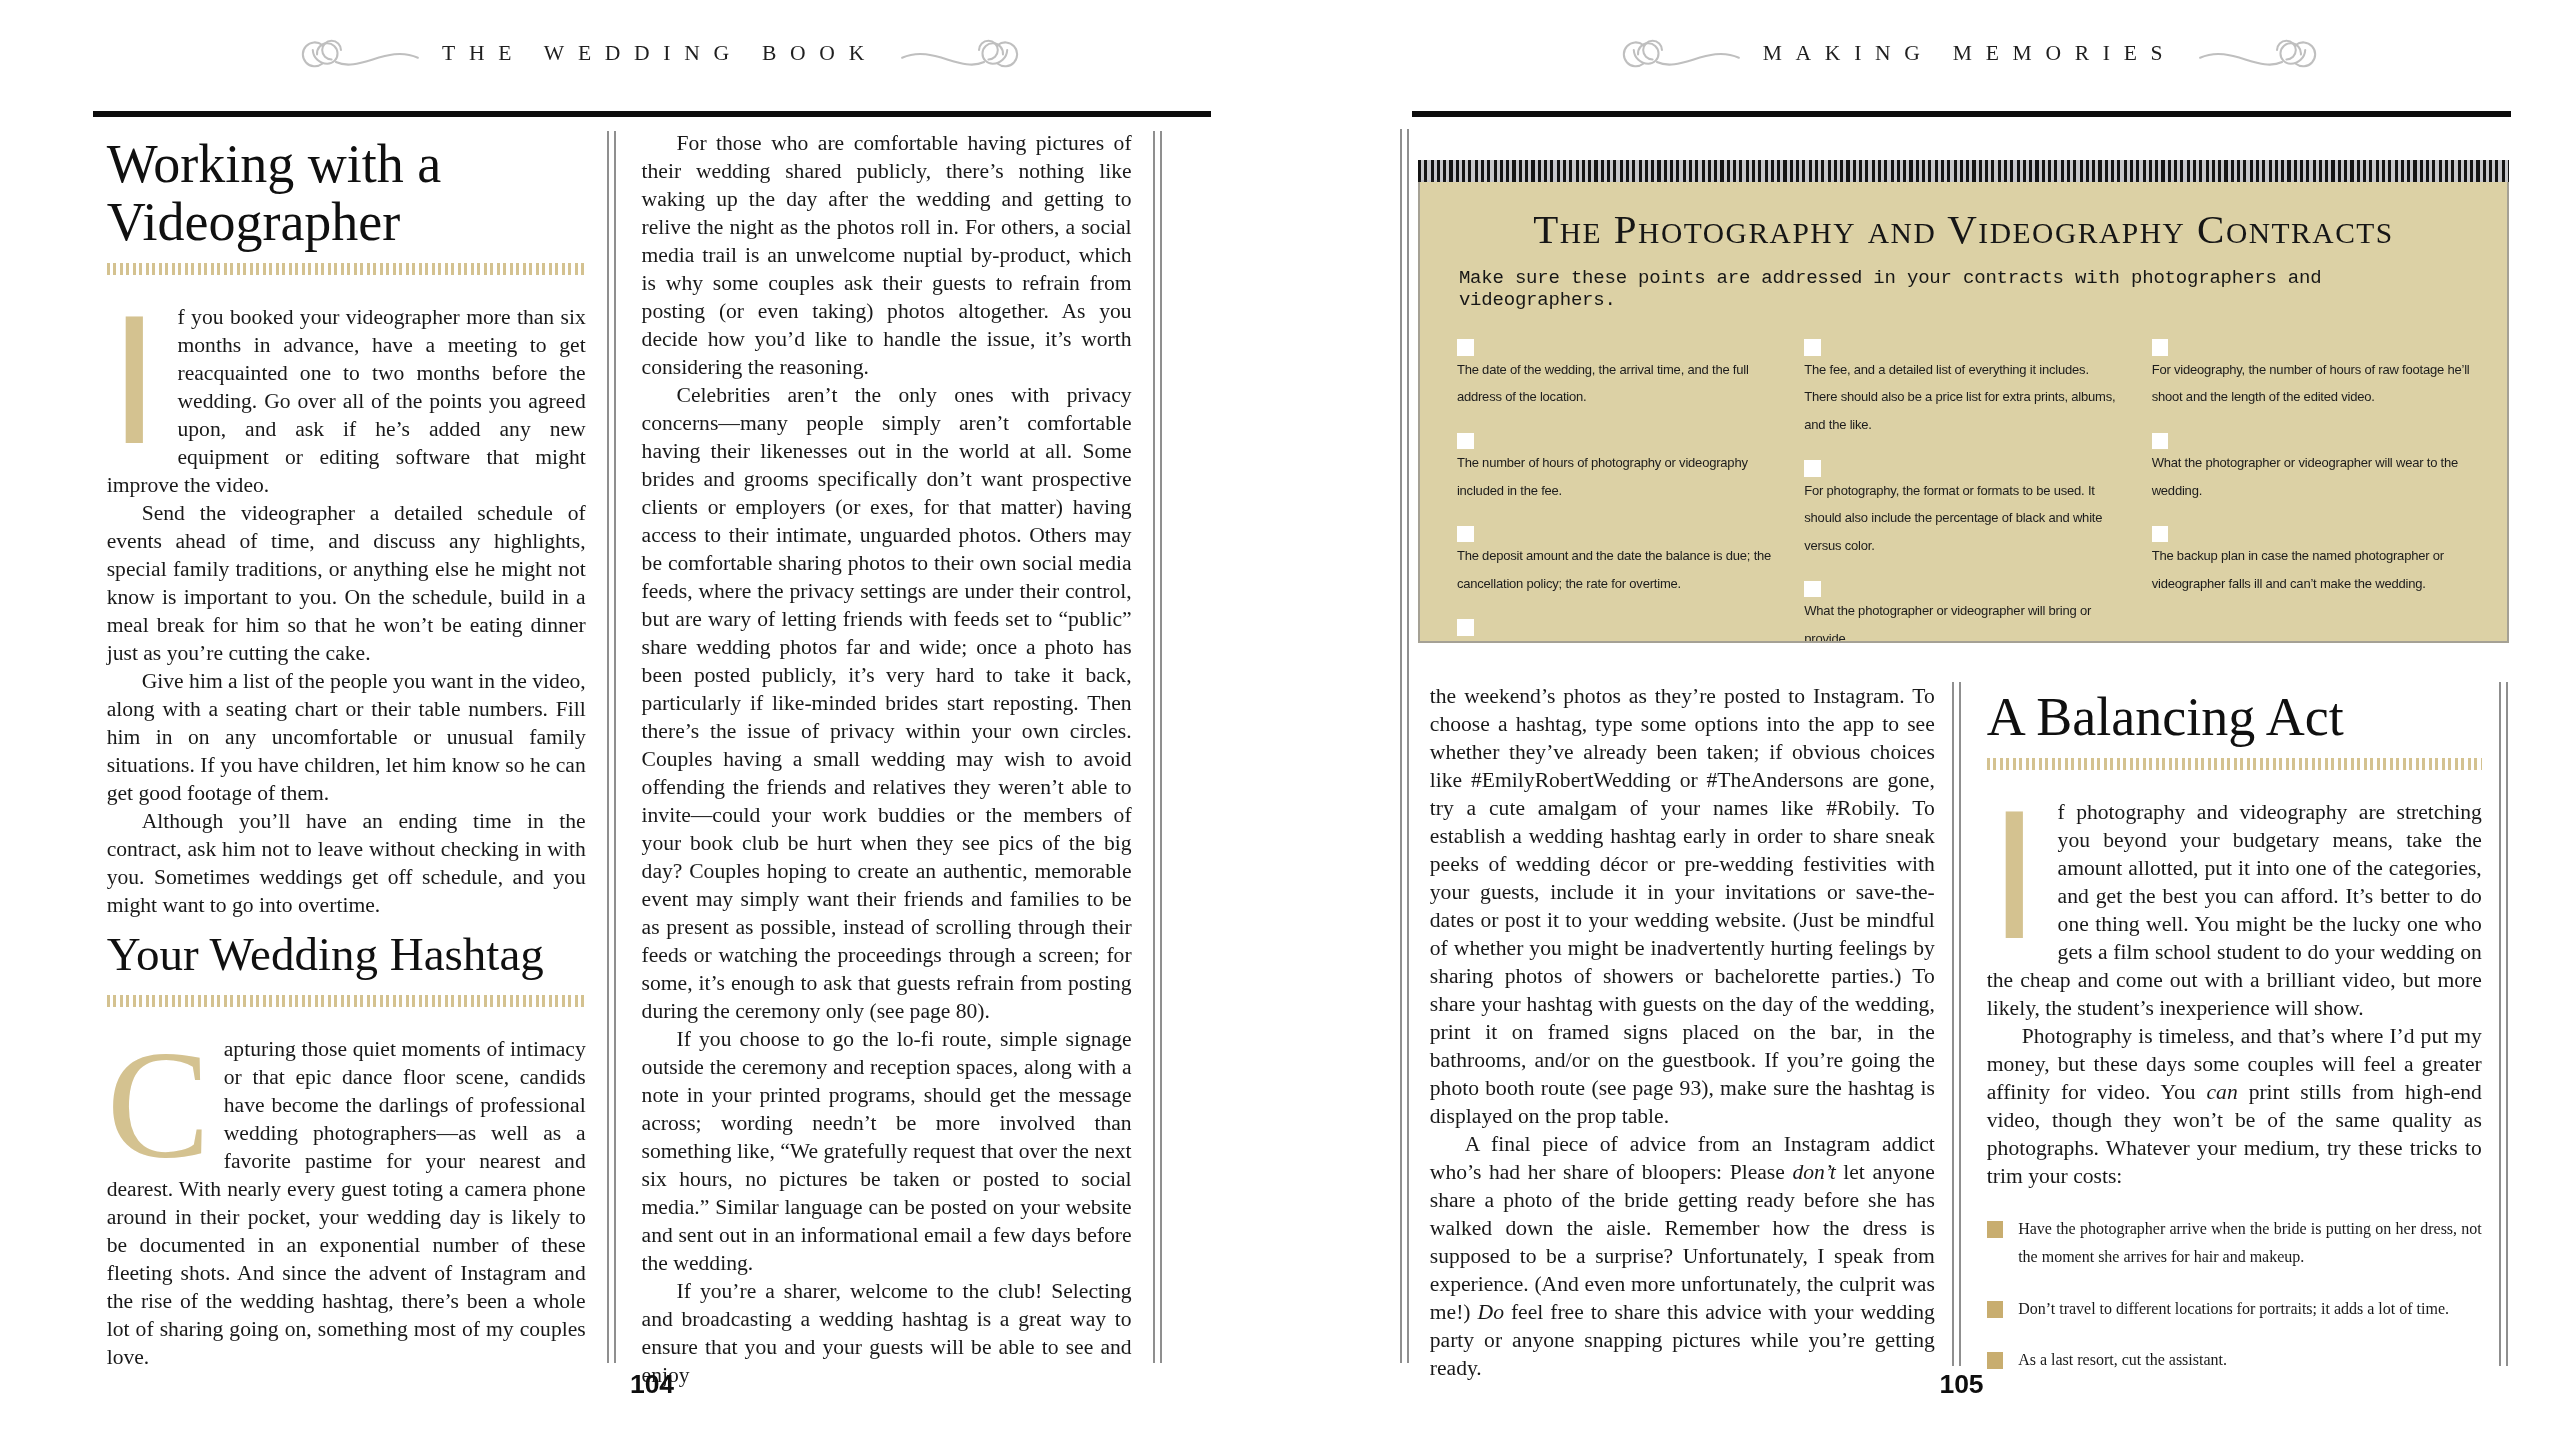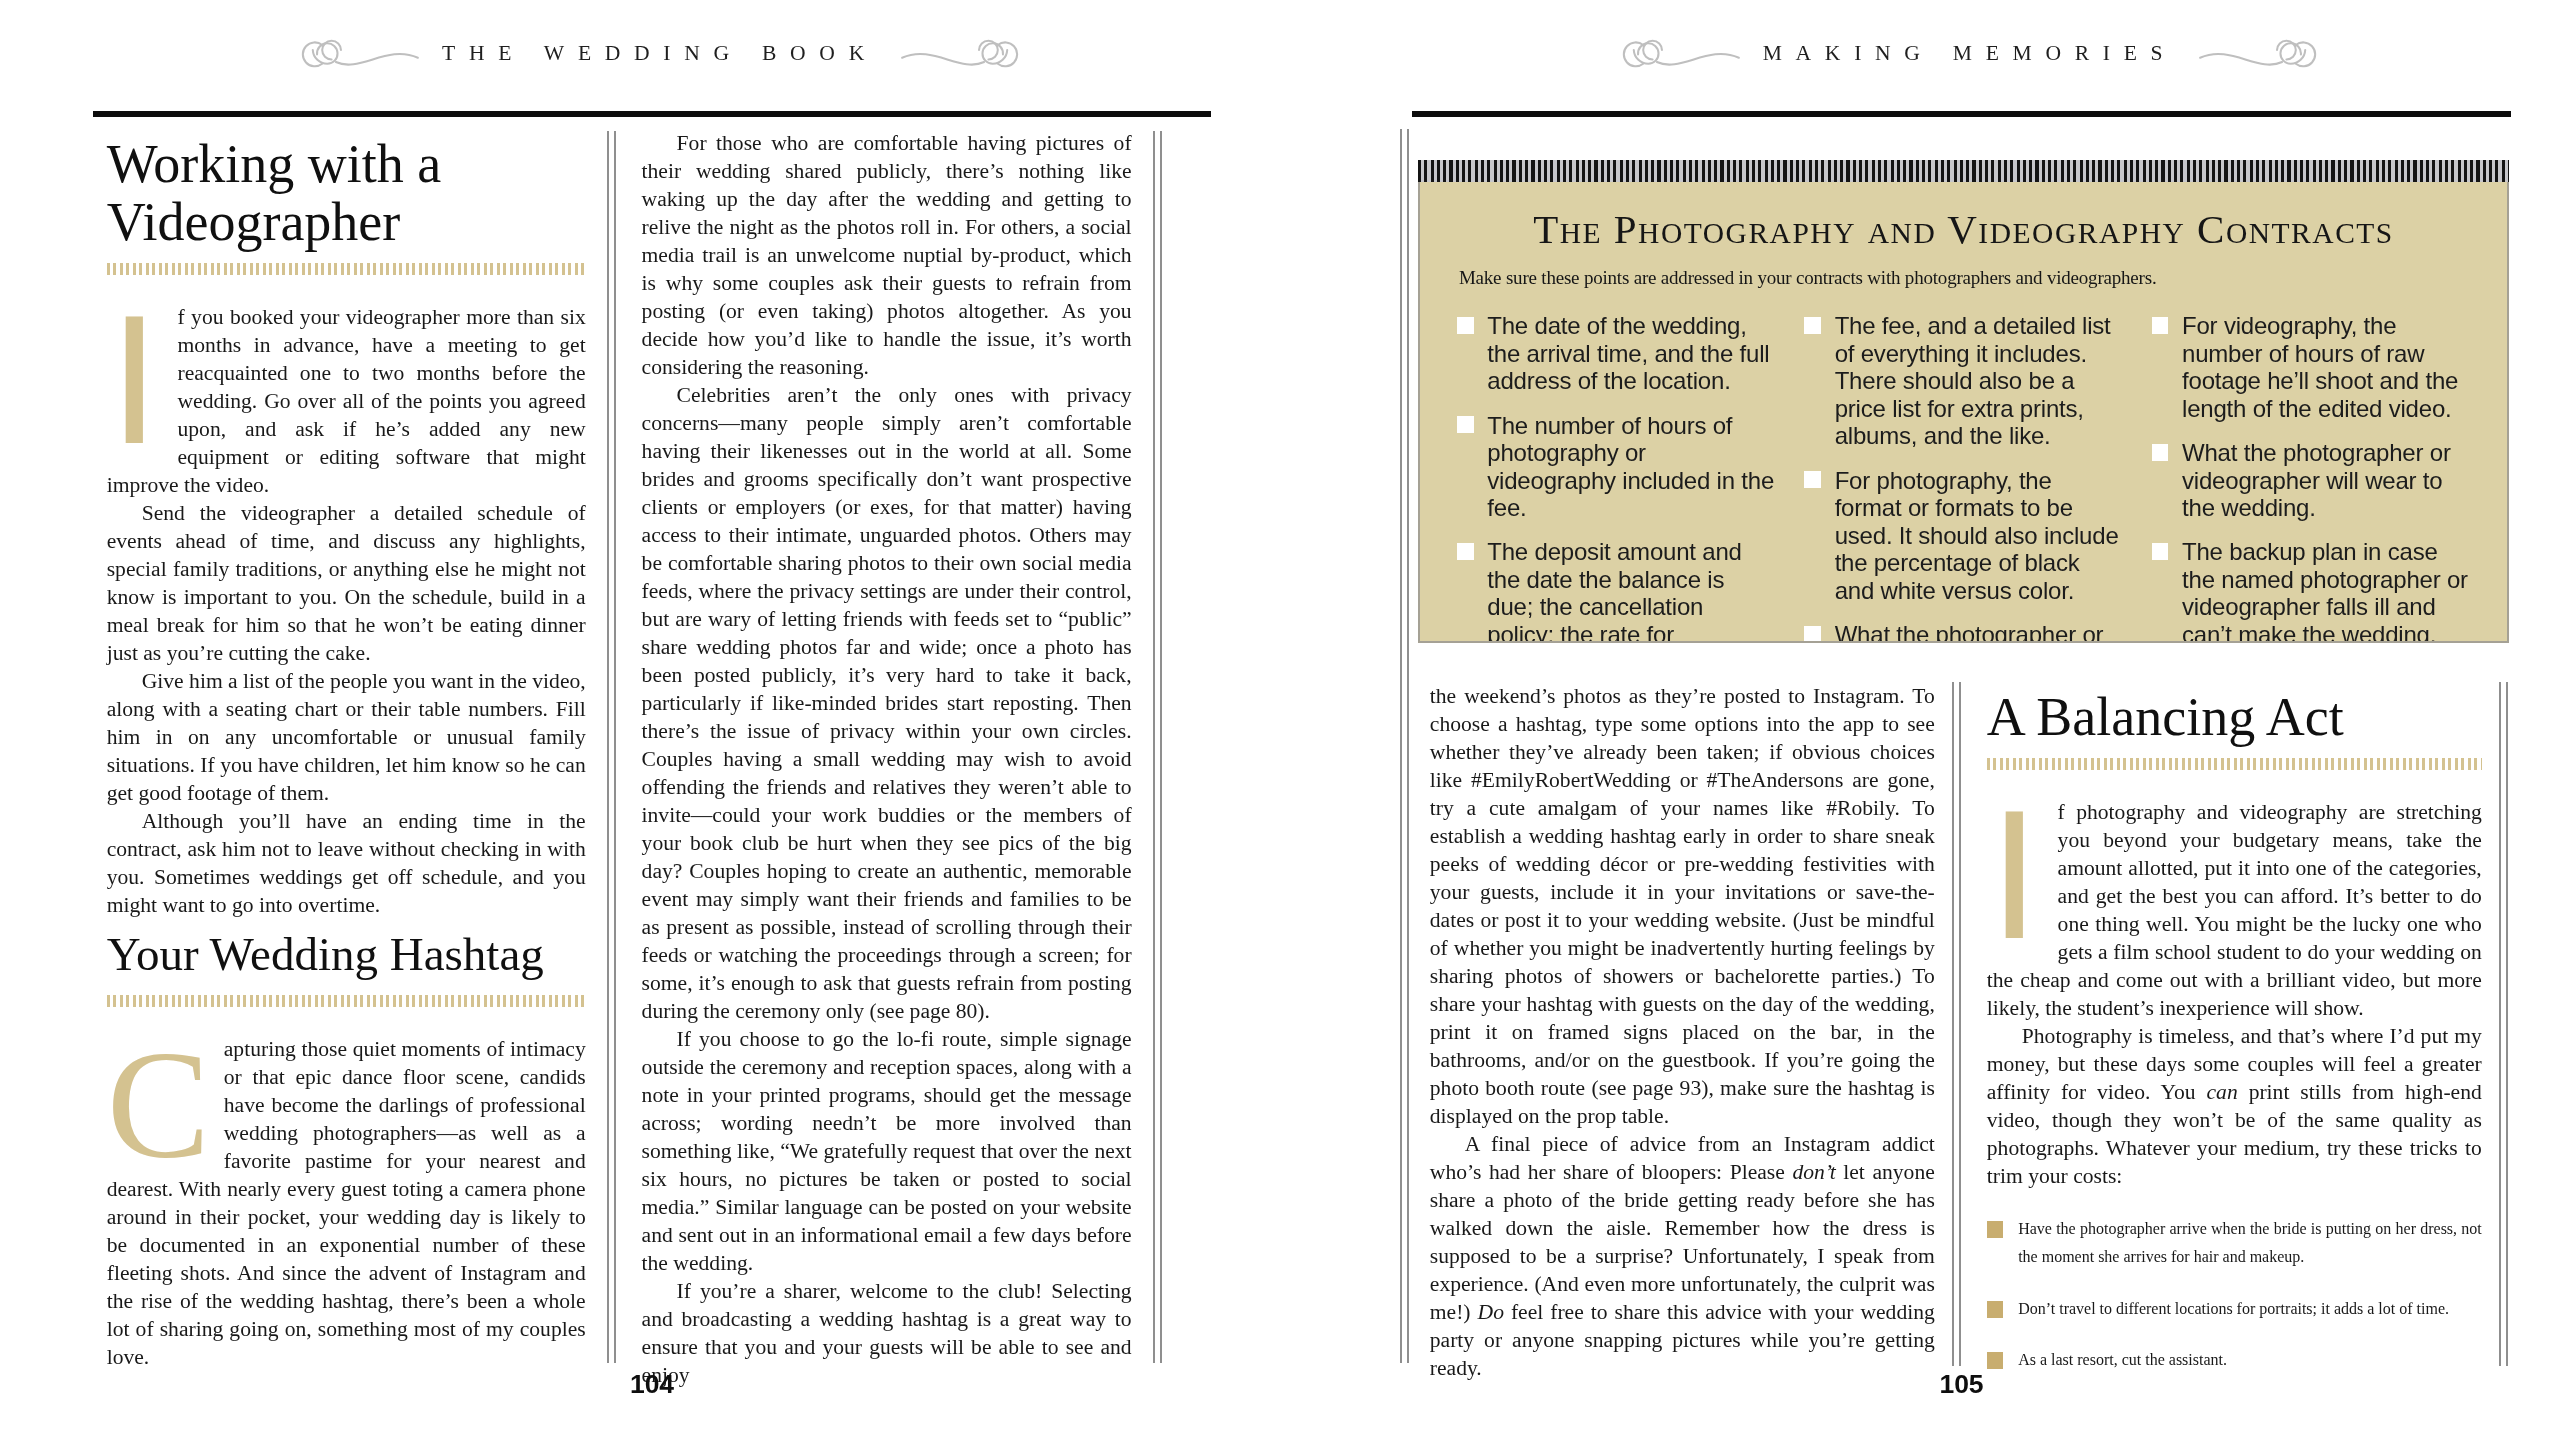"Make sure these points are" .box-sub { font-family: Liberation Serif, serif -> Liberation Mono, monospace }
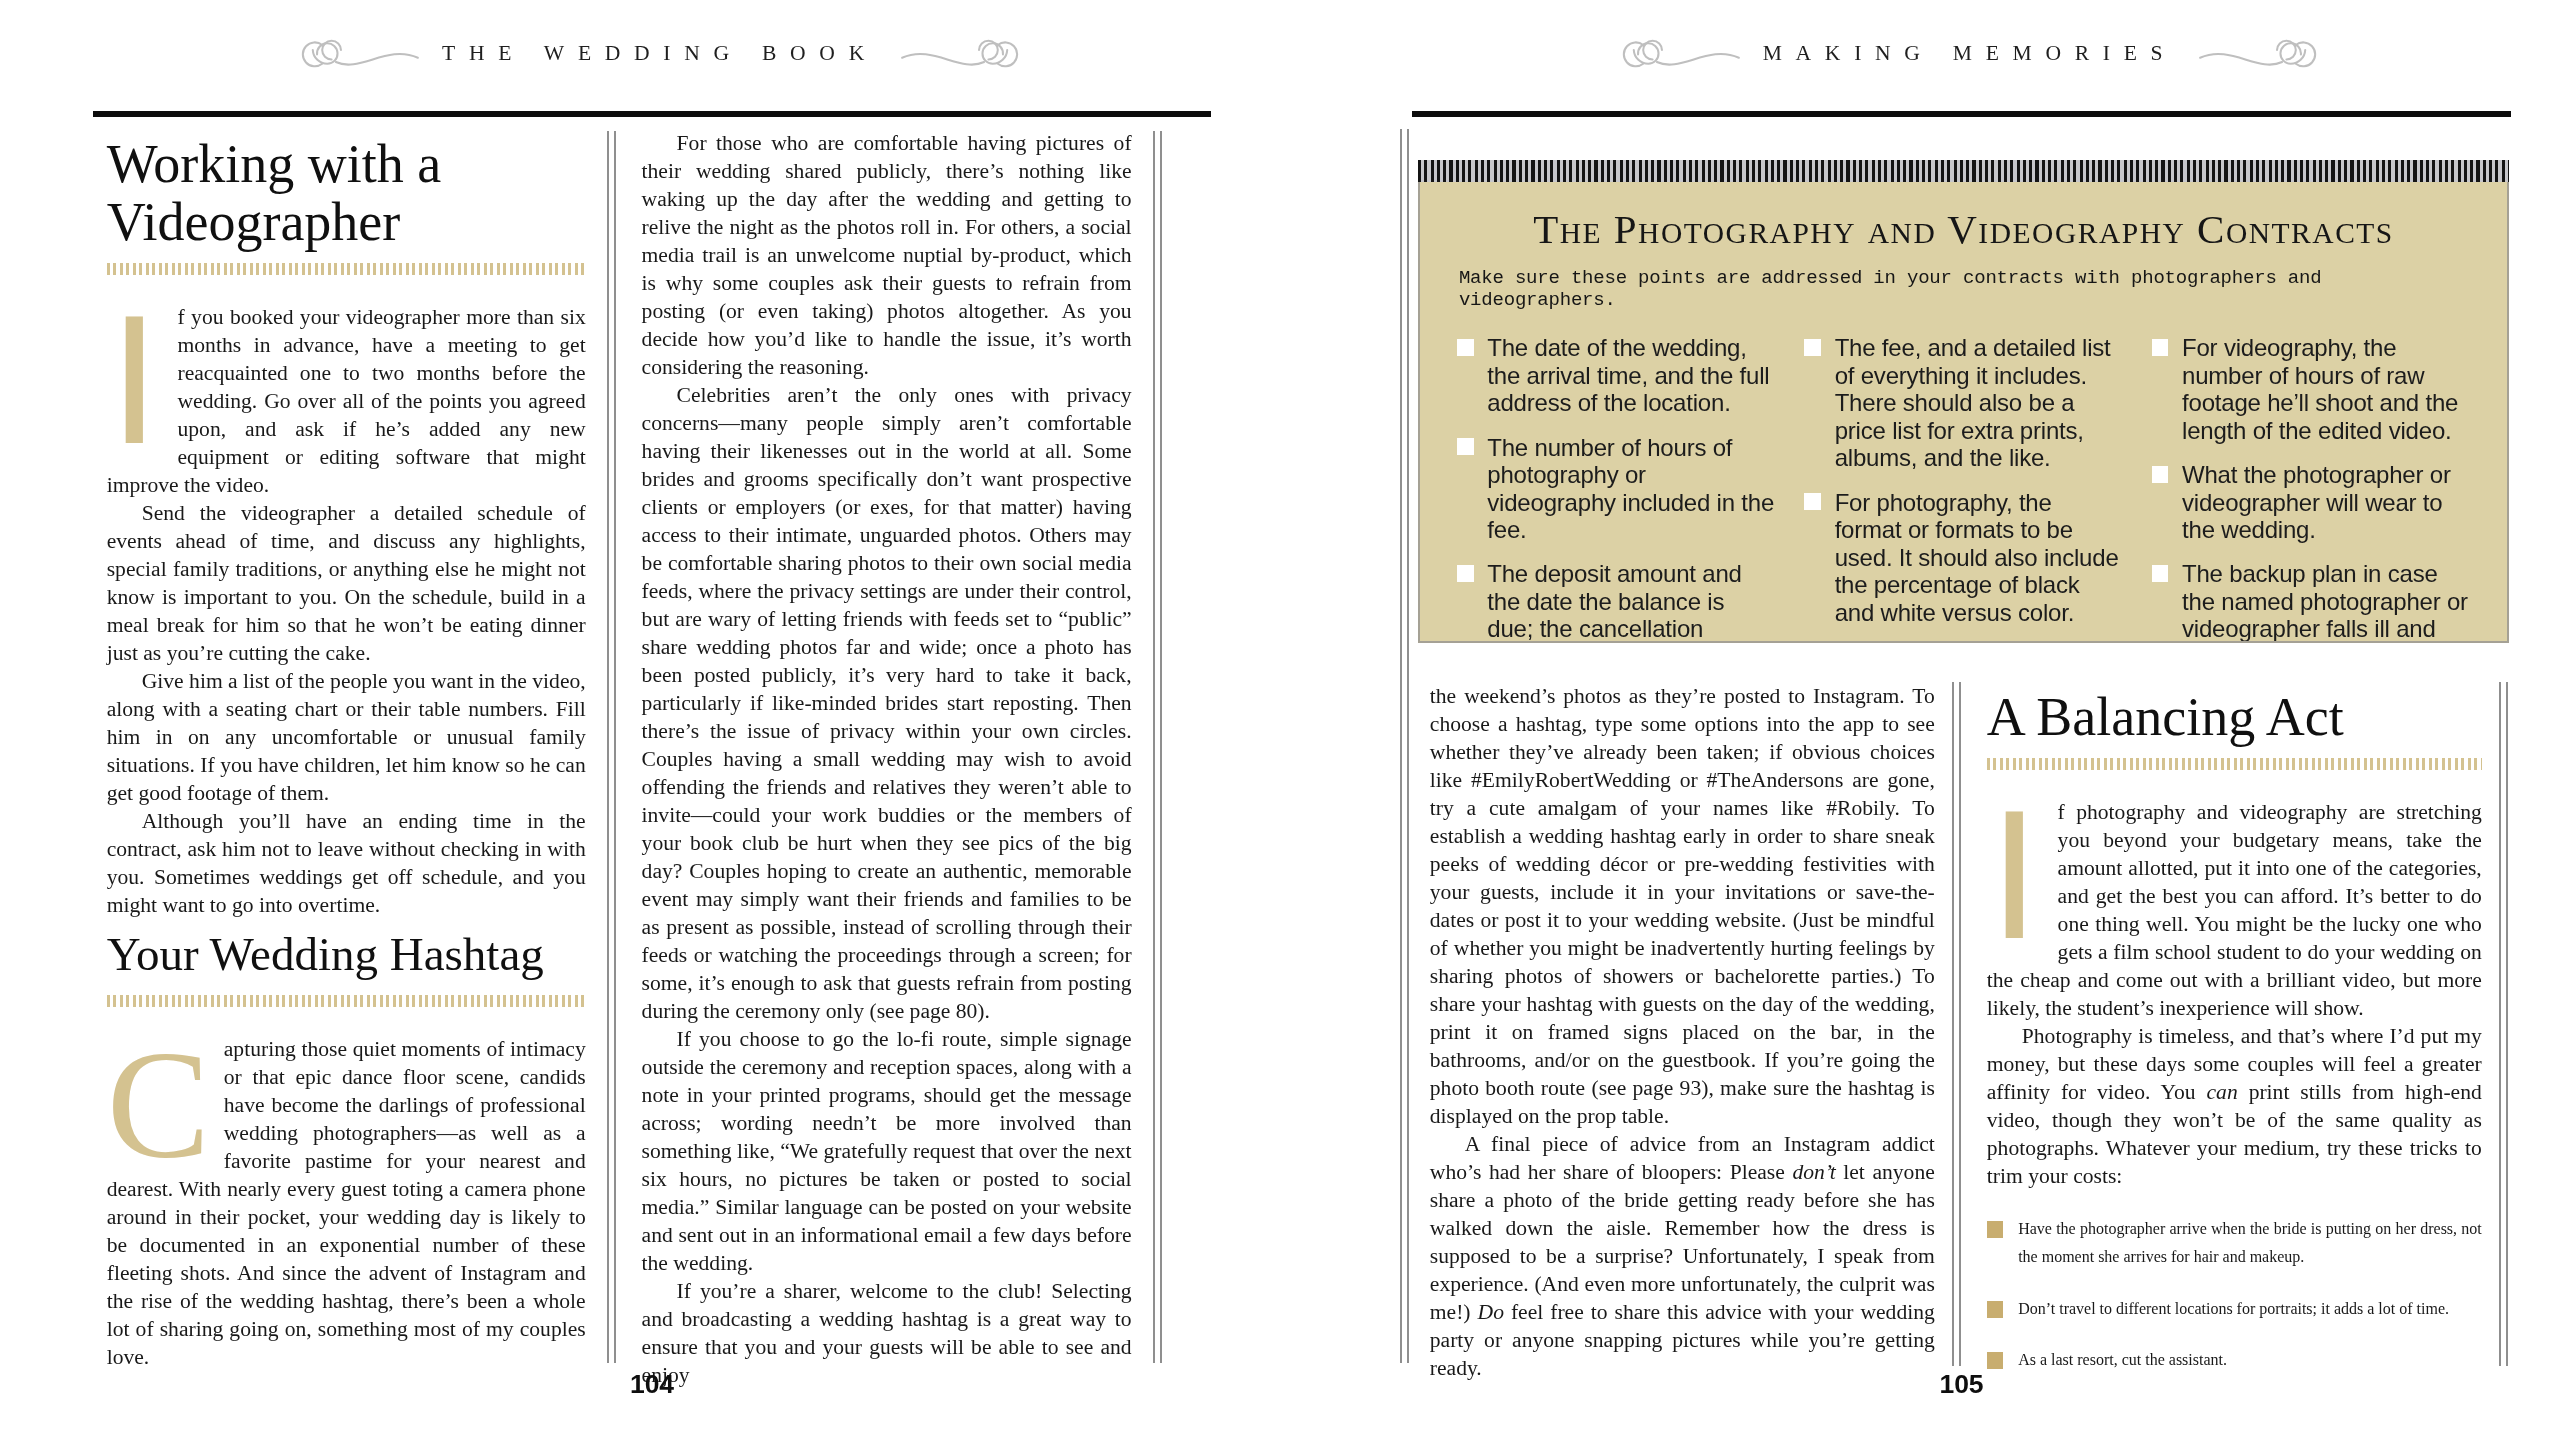"The date of the wedding," .check-item { flex-direction: none -> column; font-size: 24px -> 13px }
